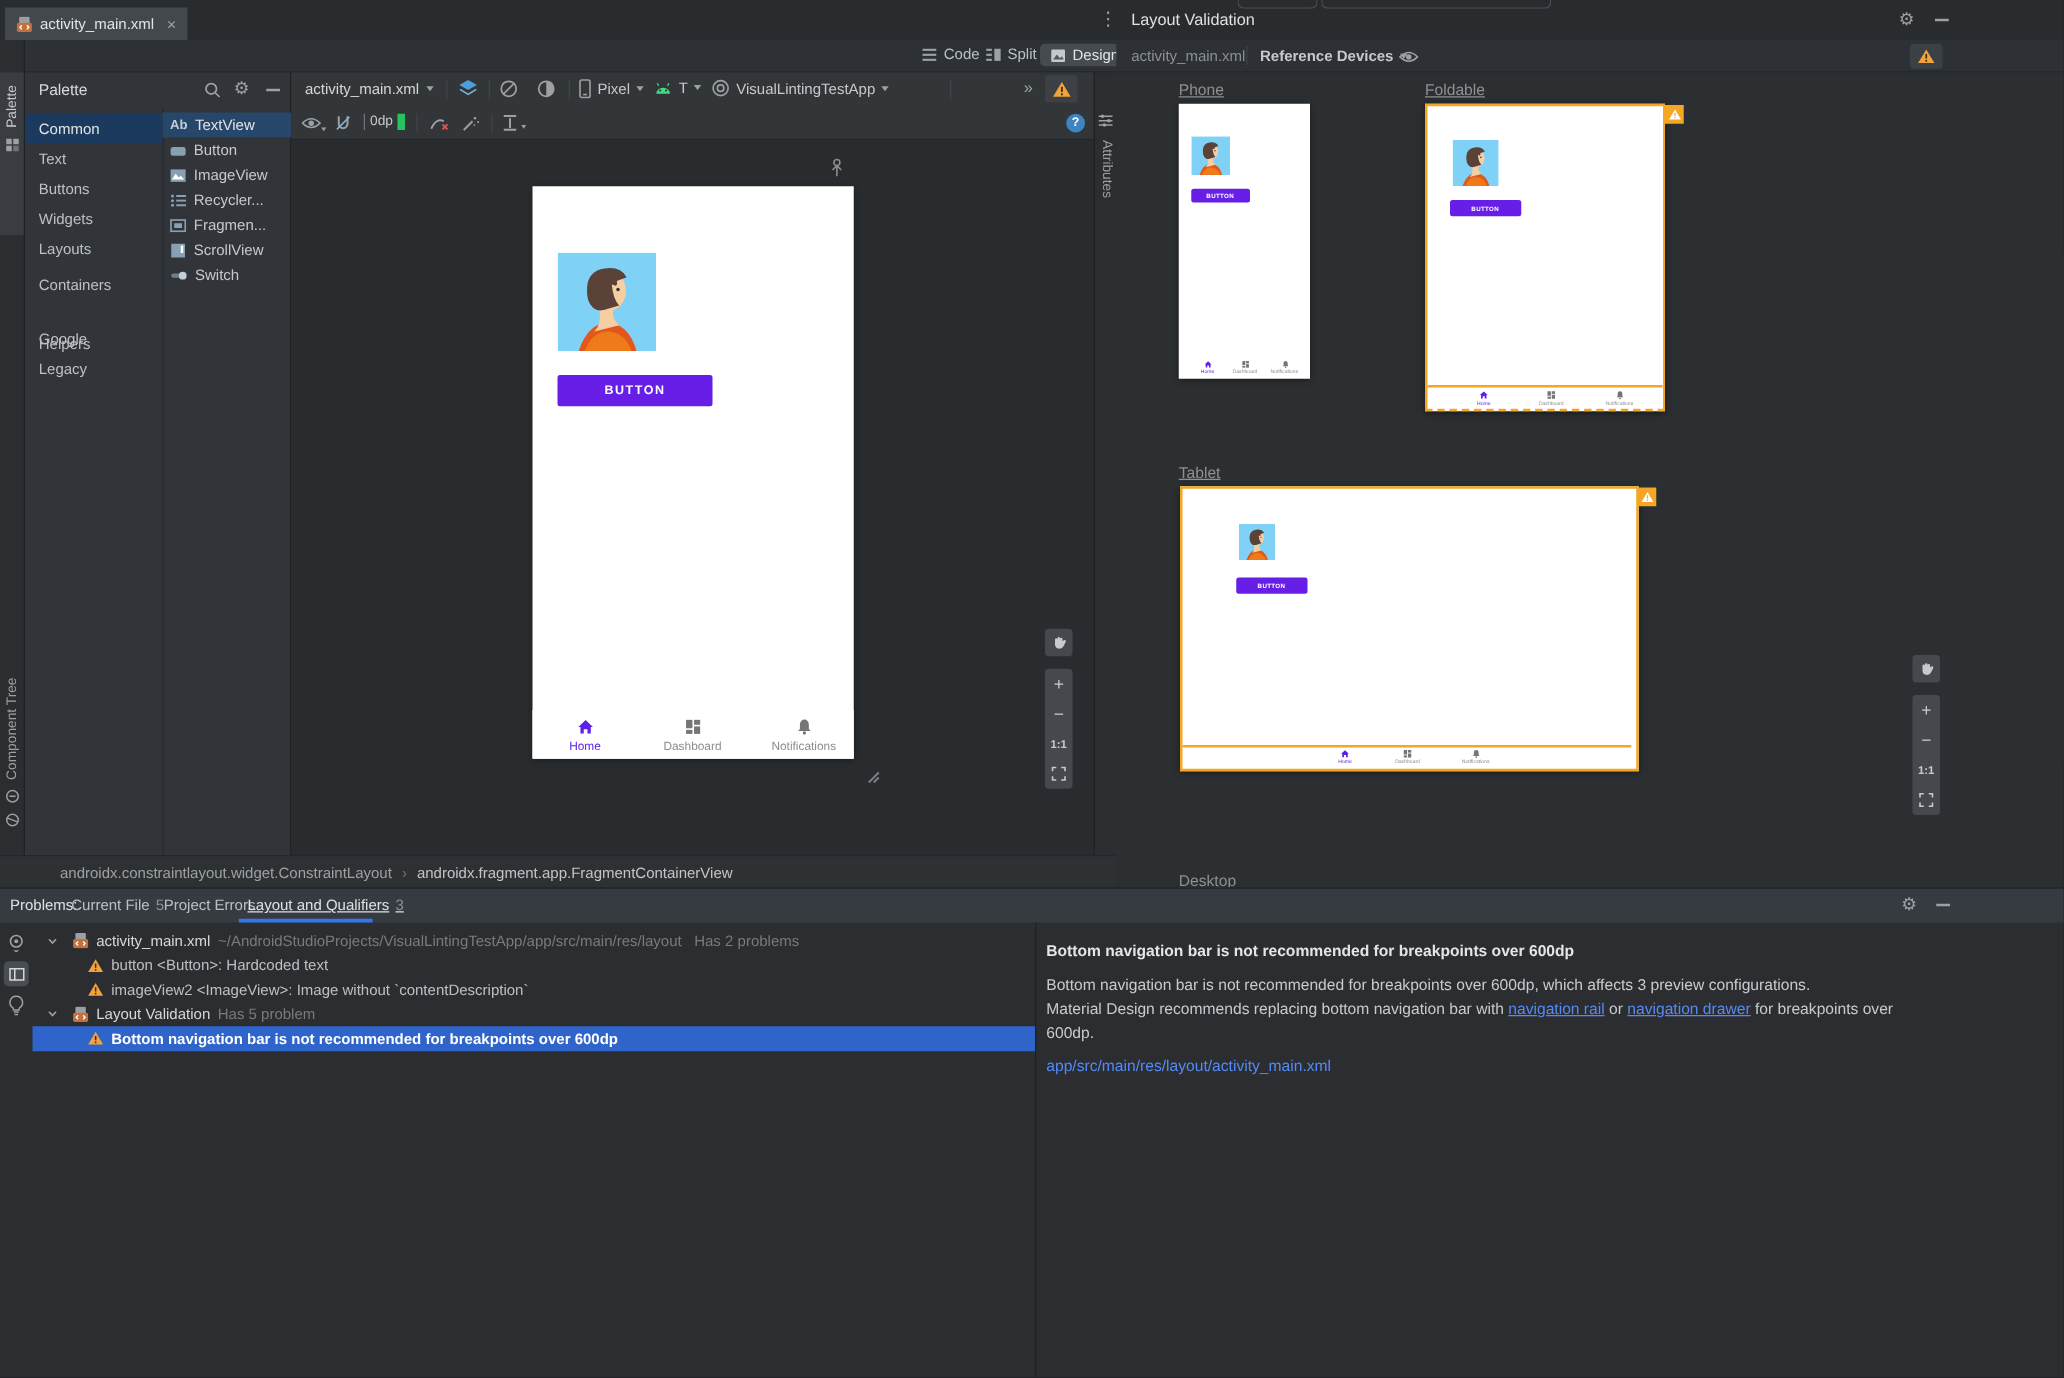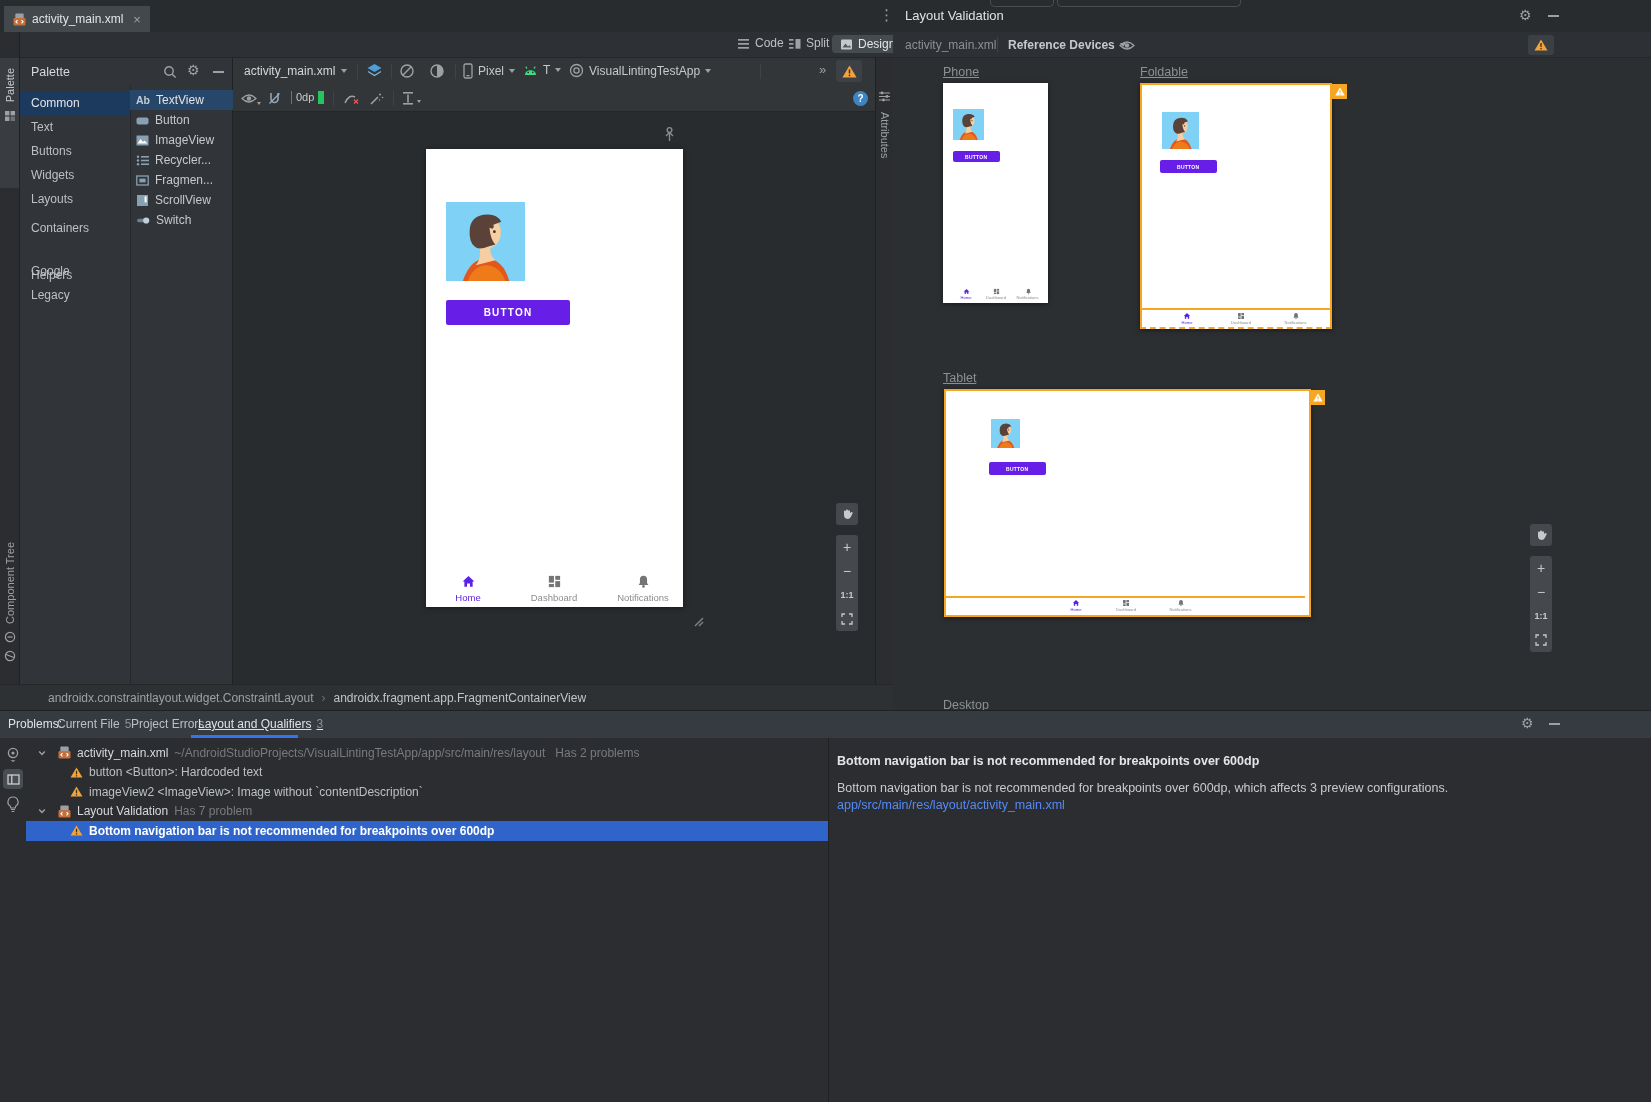"Has 7 problem" span.dim { text: 7 -> 5 }
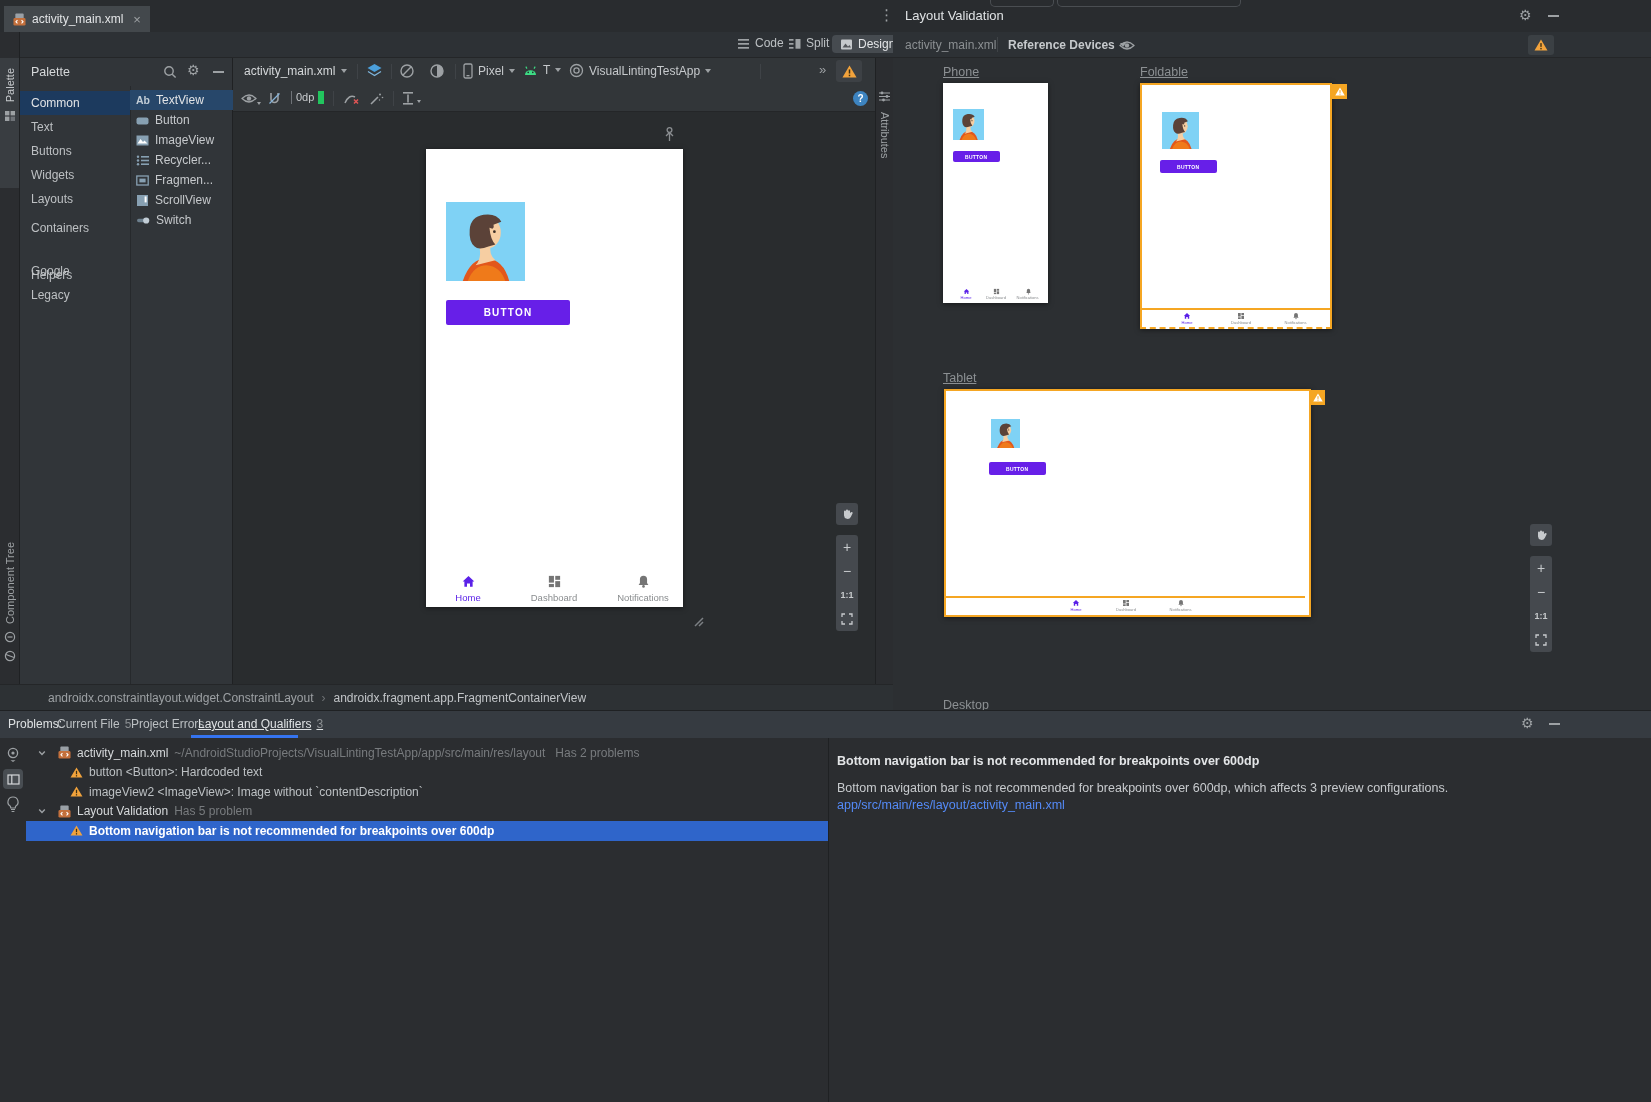"Material Design recommends replacing" p.detail-body { html: none -> <p> <span>Material Design recommends replacing bottom navigation bar with </span><a>navigation rail</a><span> or </span><a>navigation drawer</a><span> for breakpoints over 600dp.</span> </p> }
